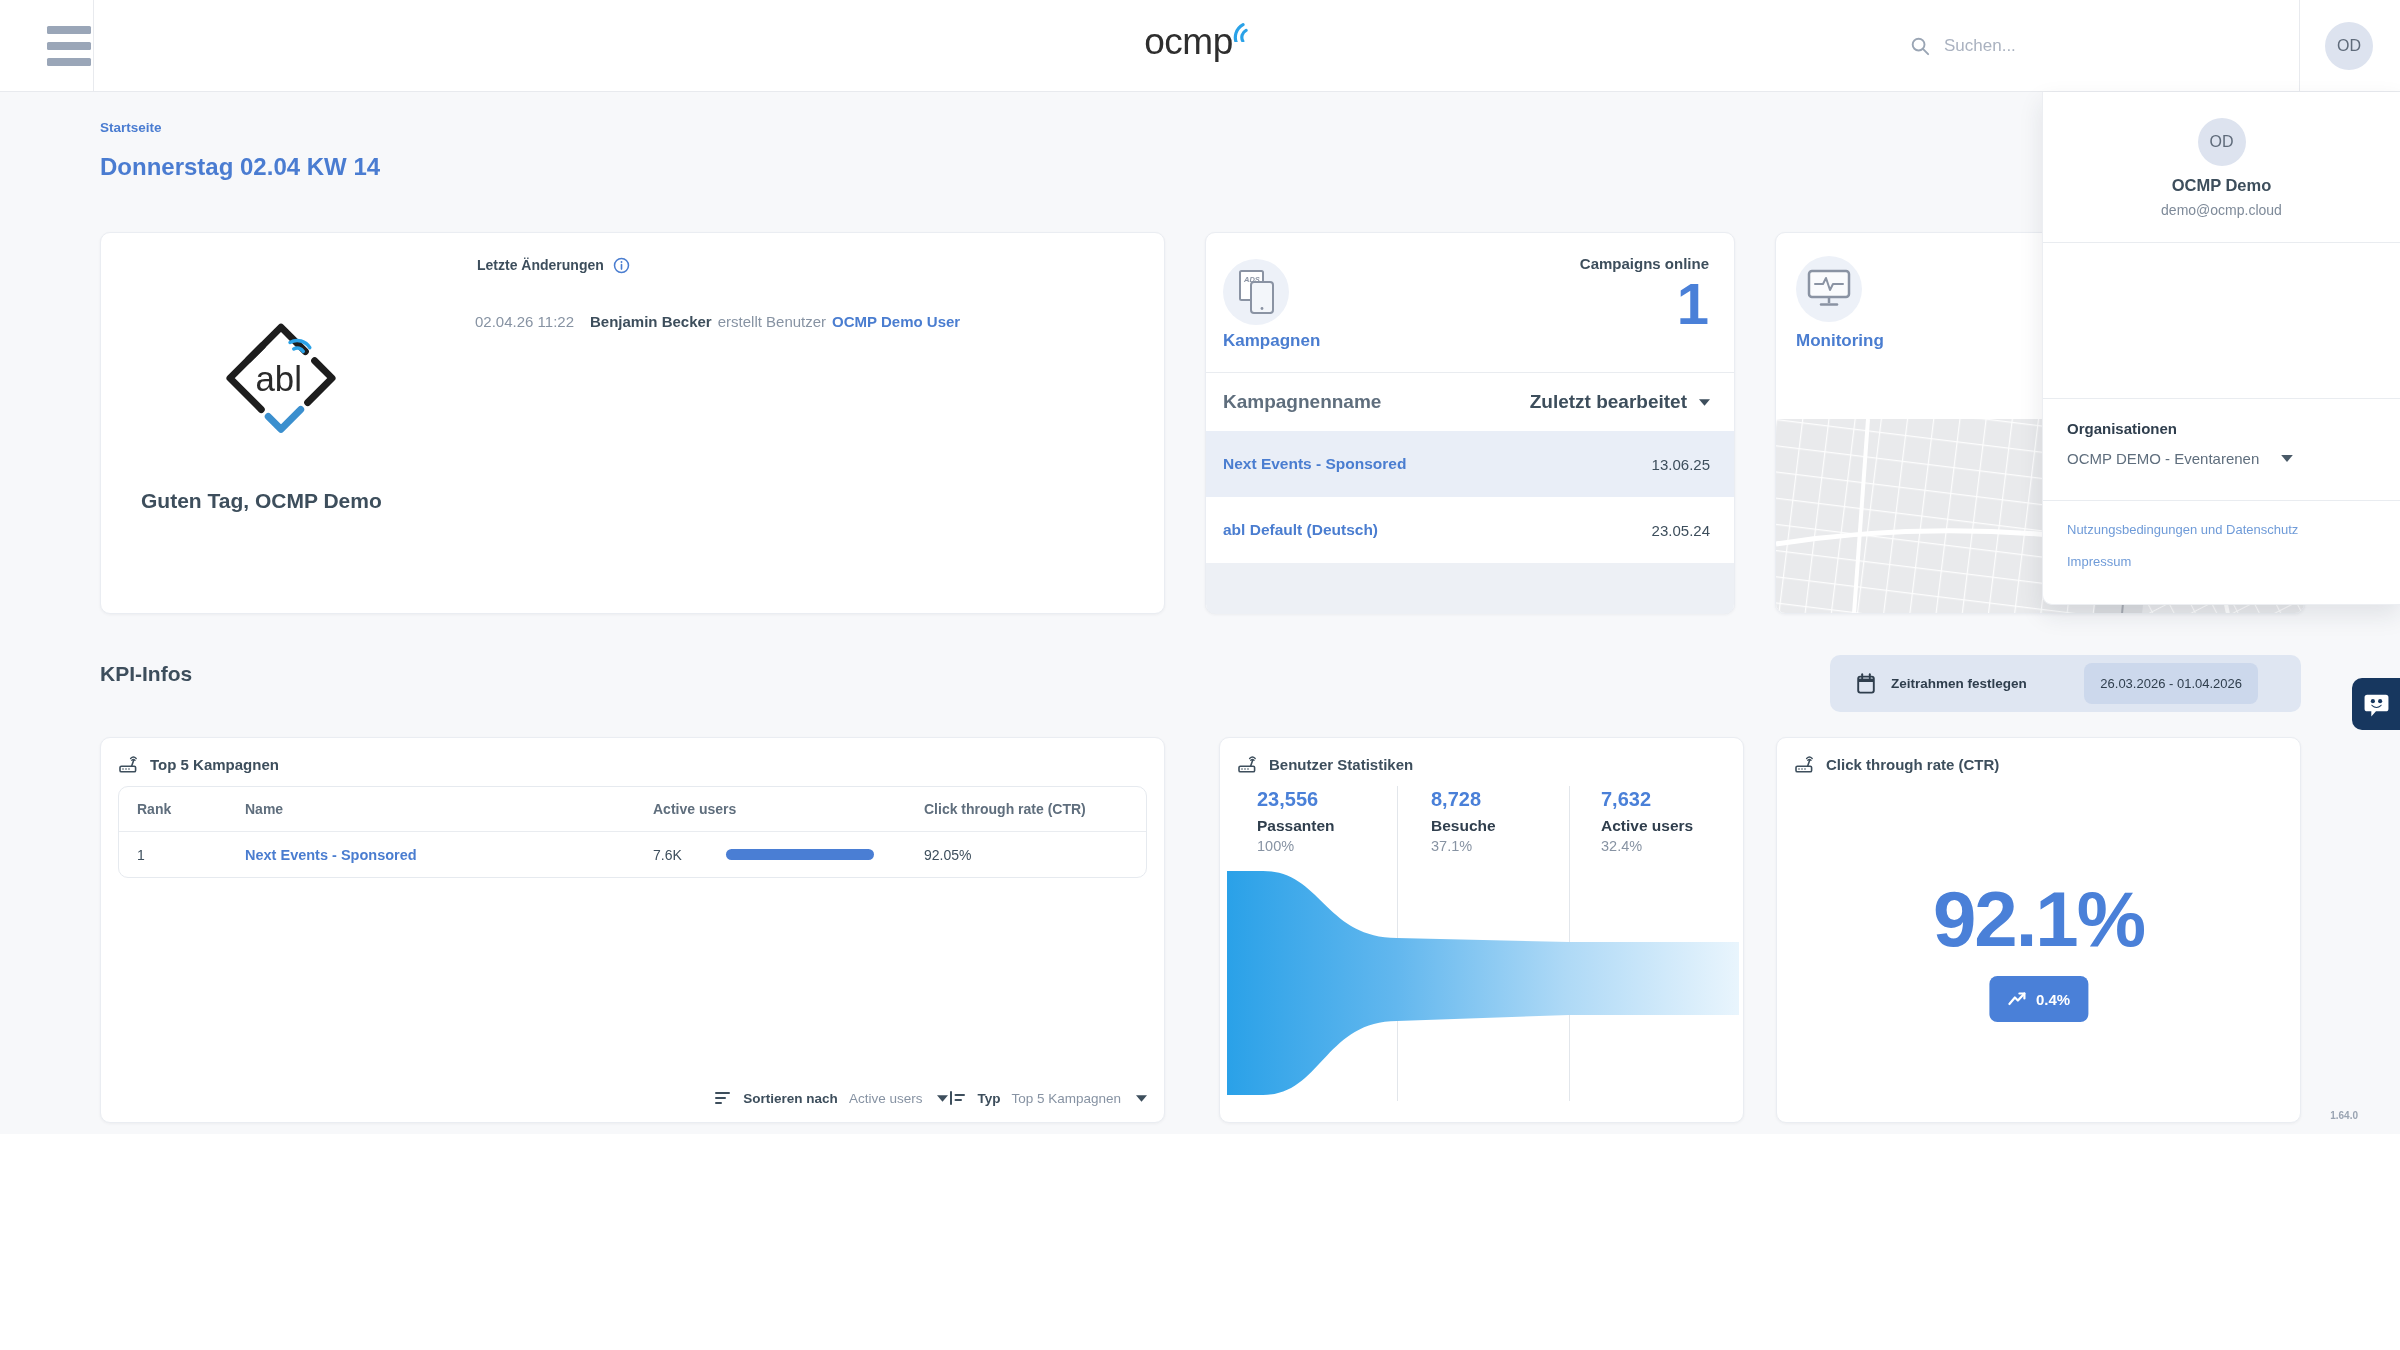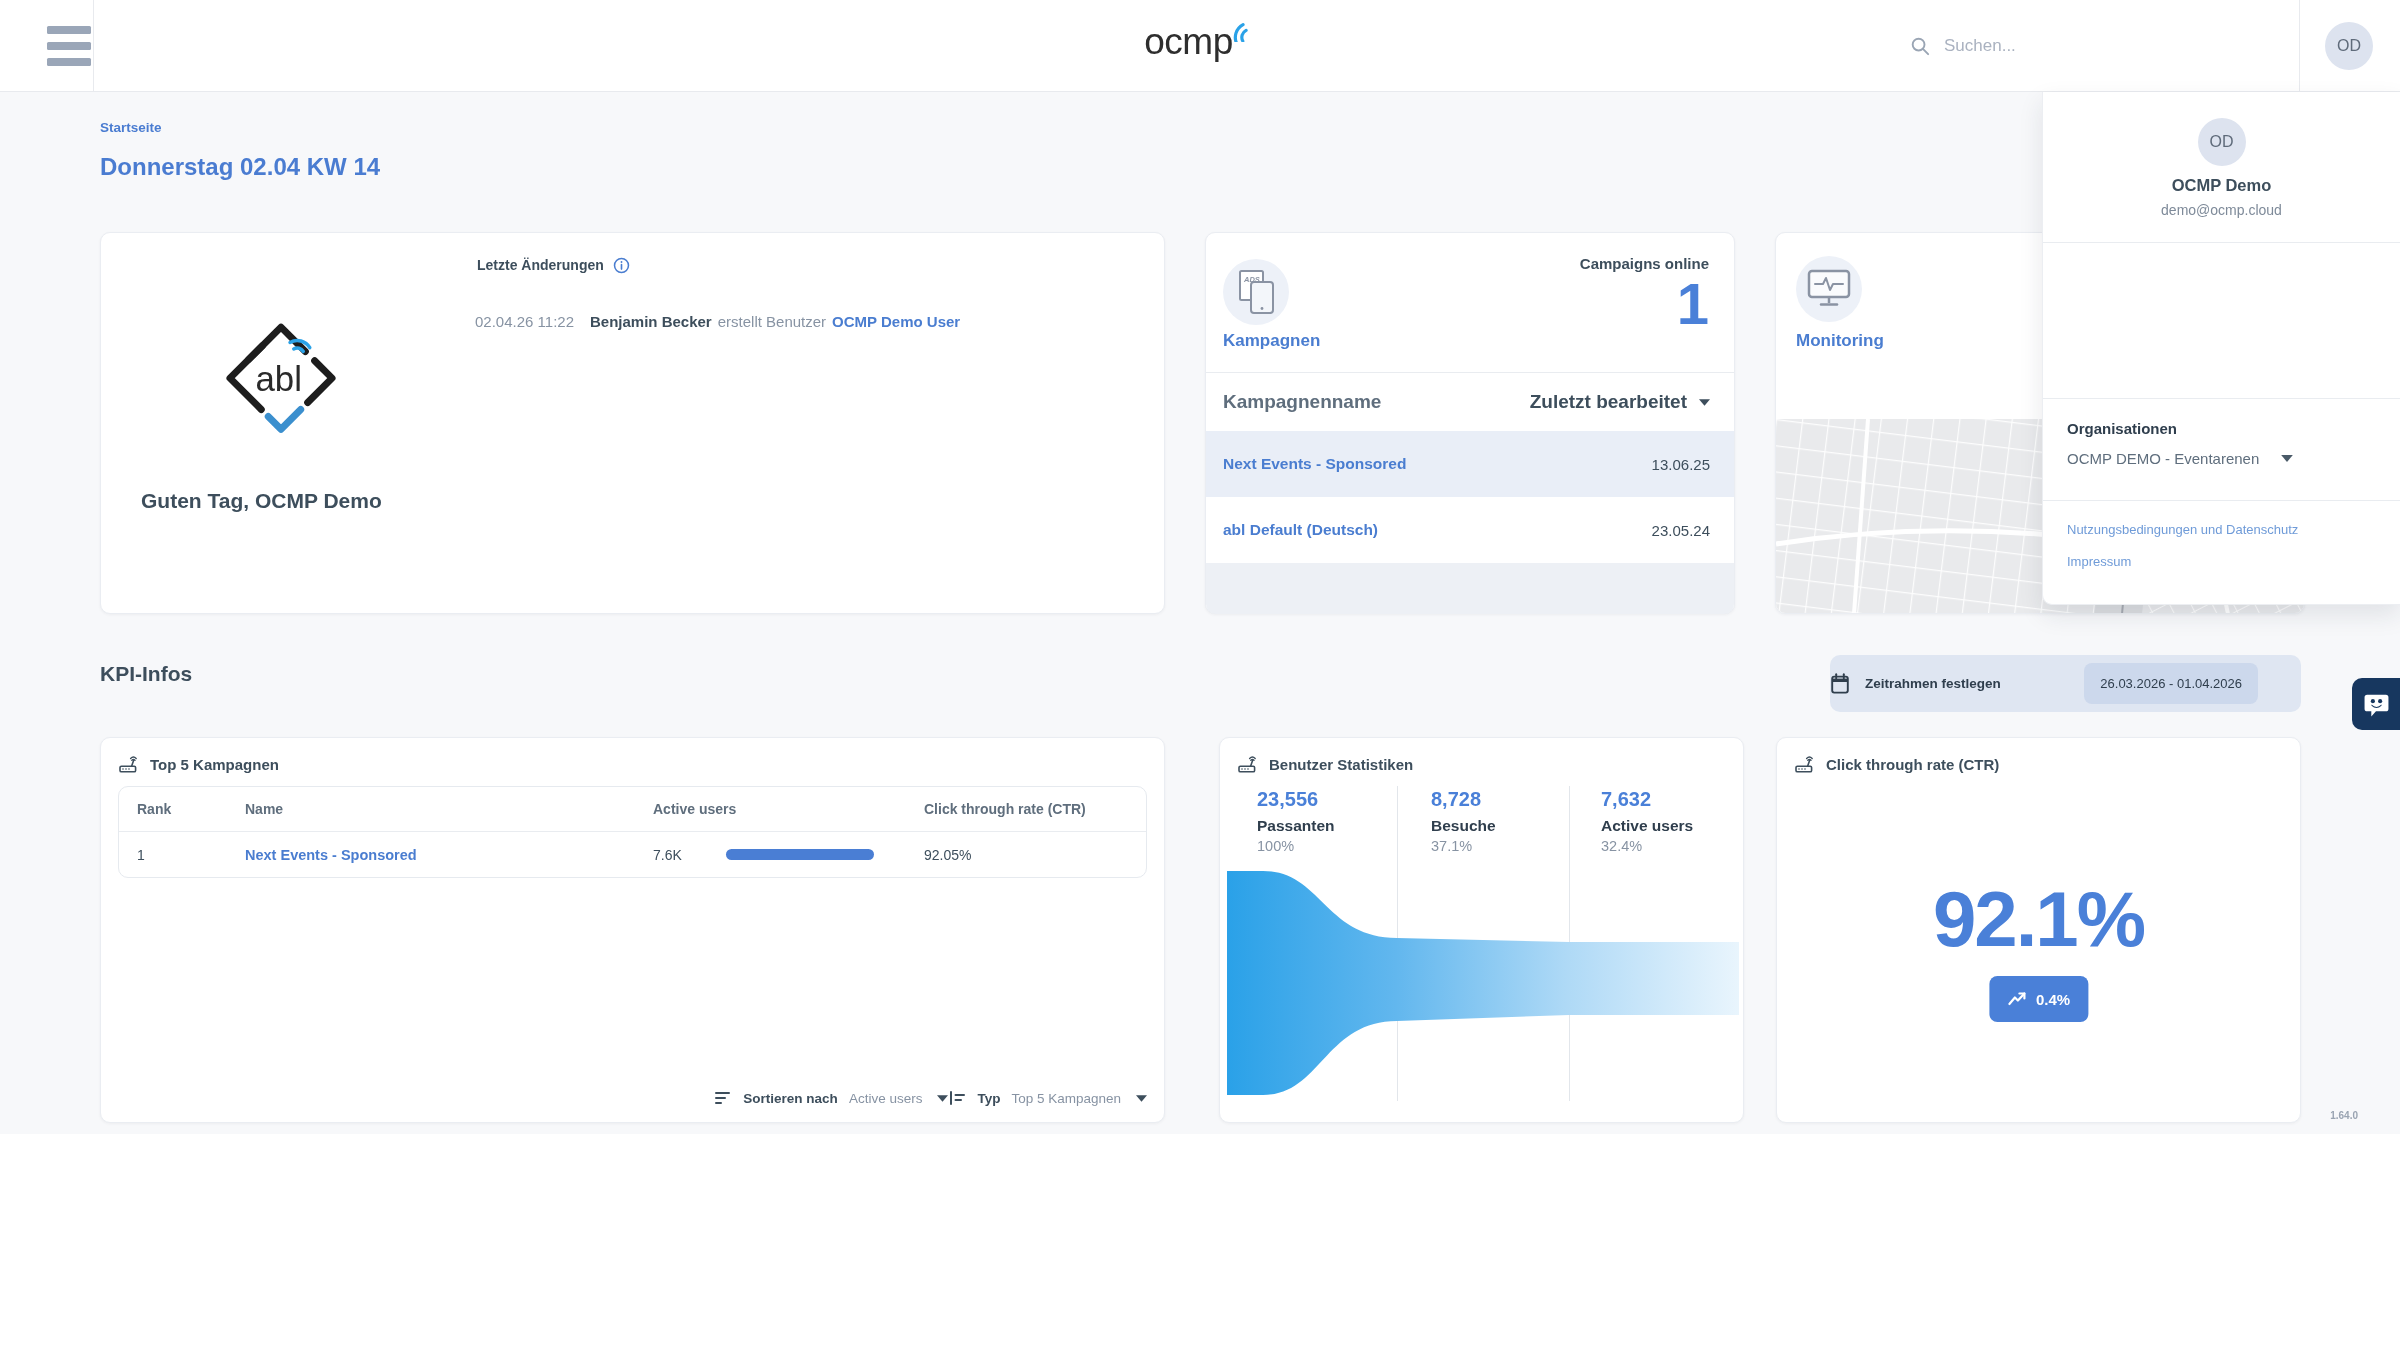"Zeitrahmen festlegen" #dateControl { padding-left: none -> 26px }
